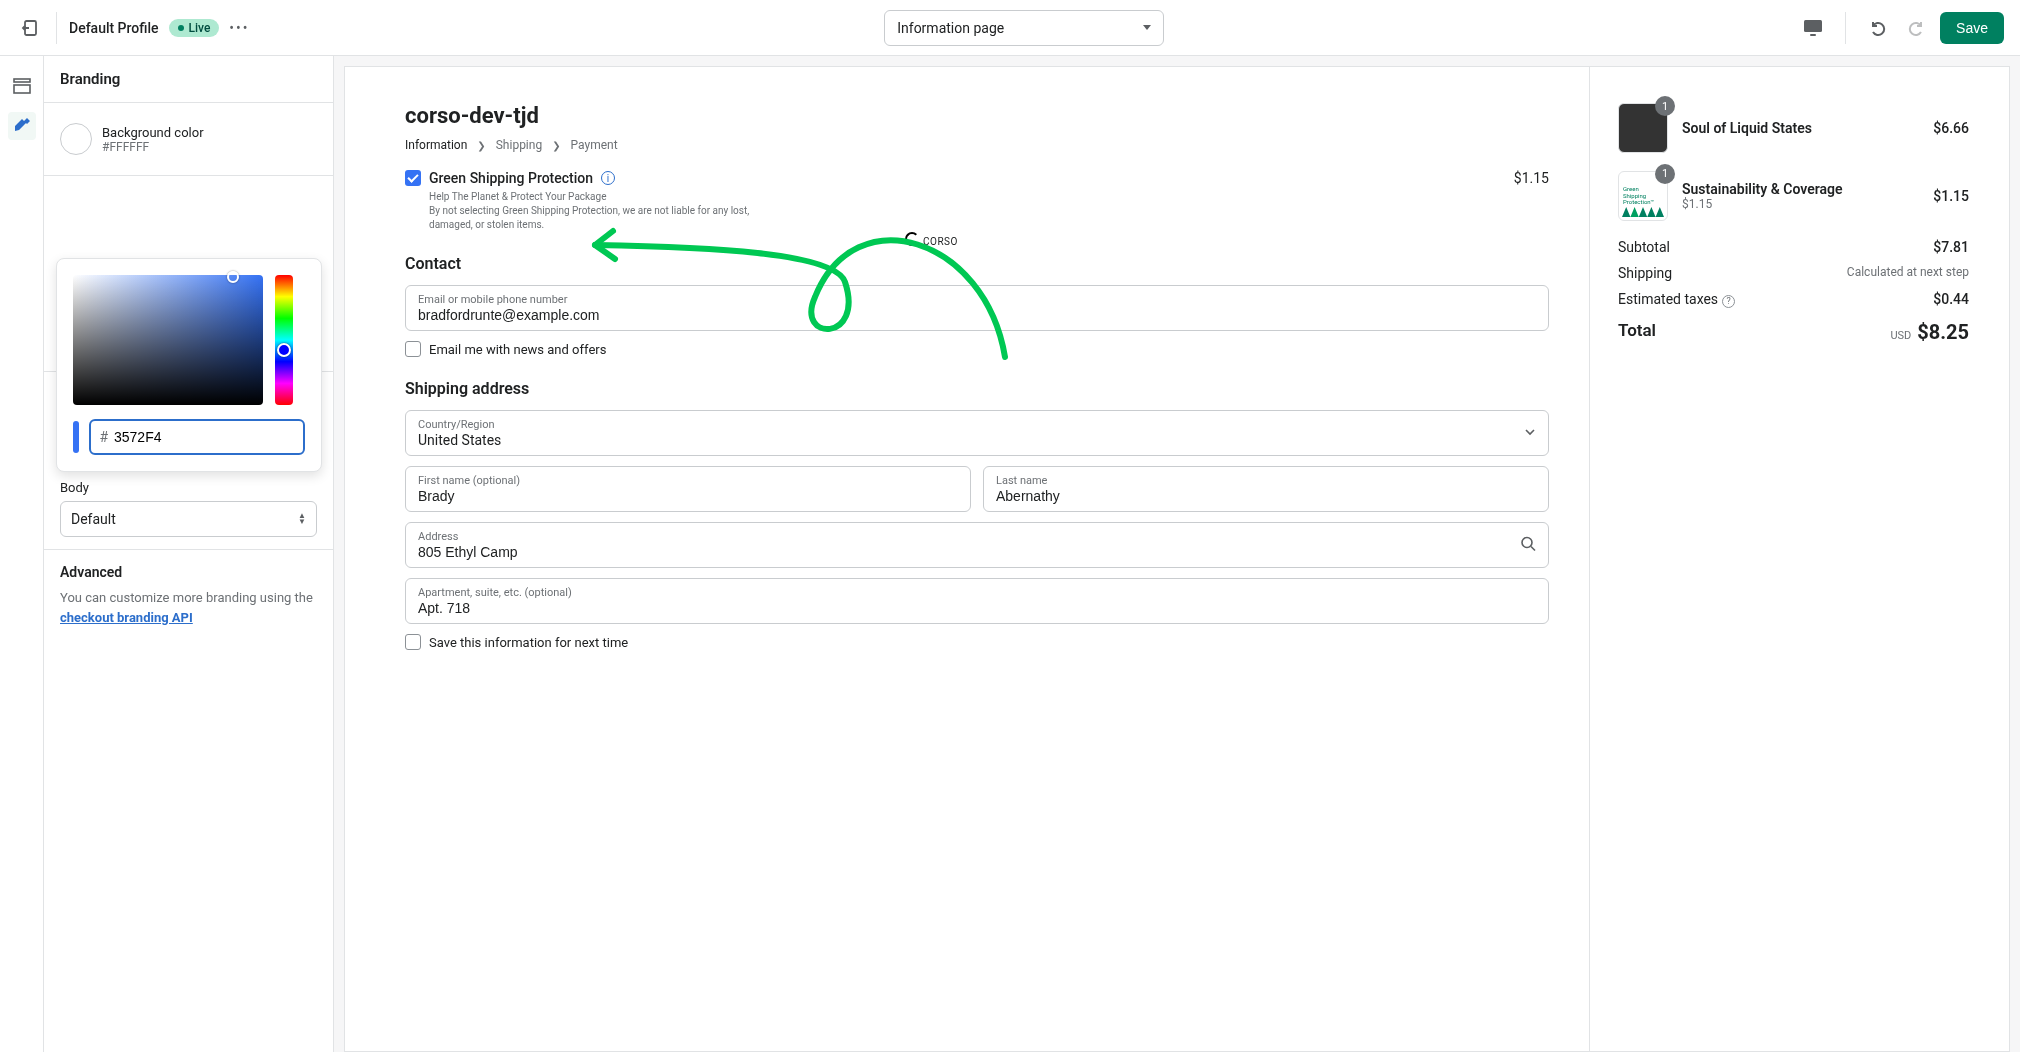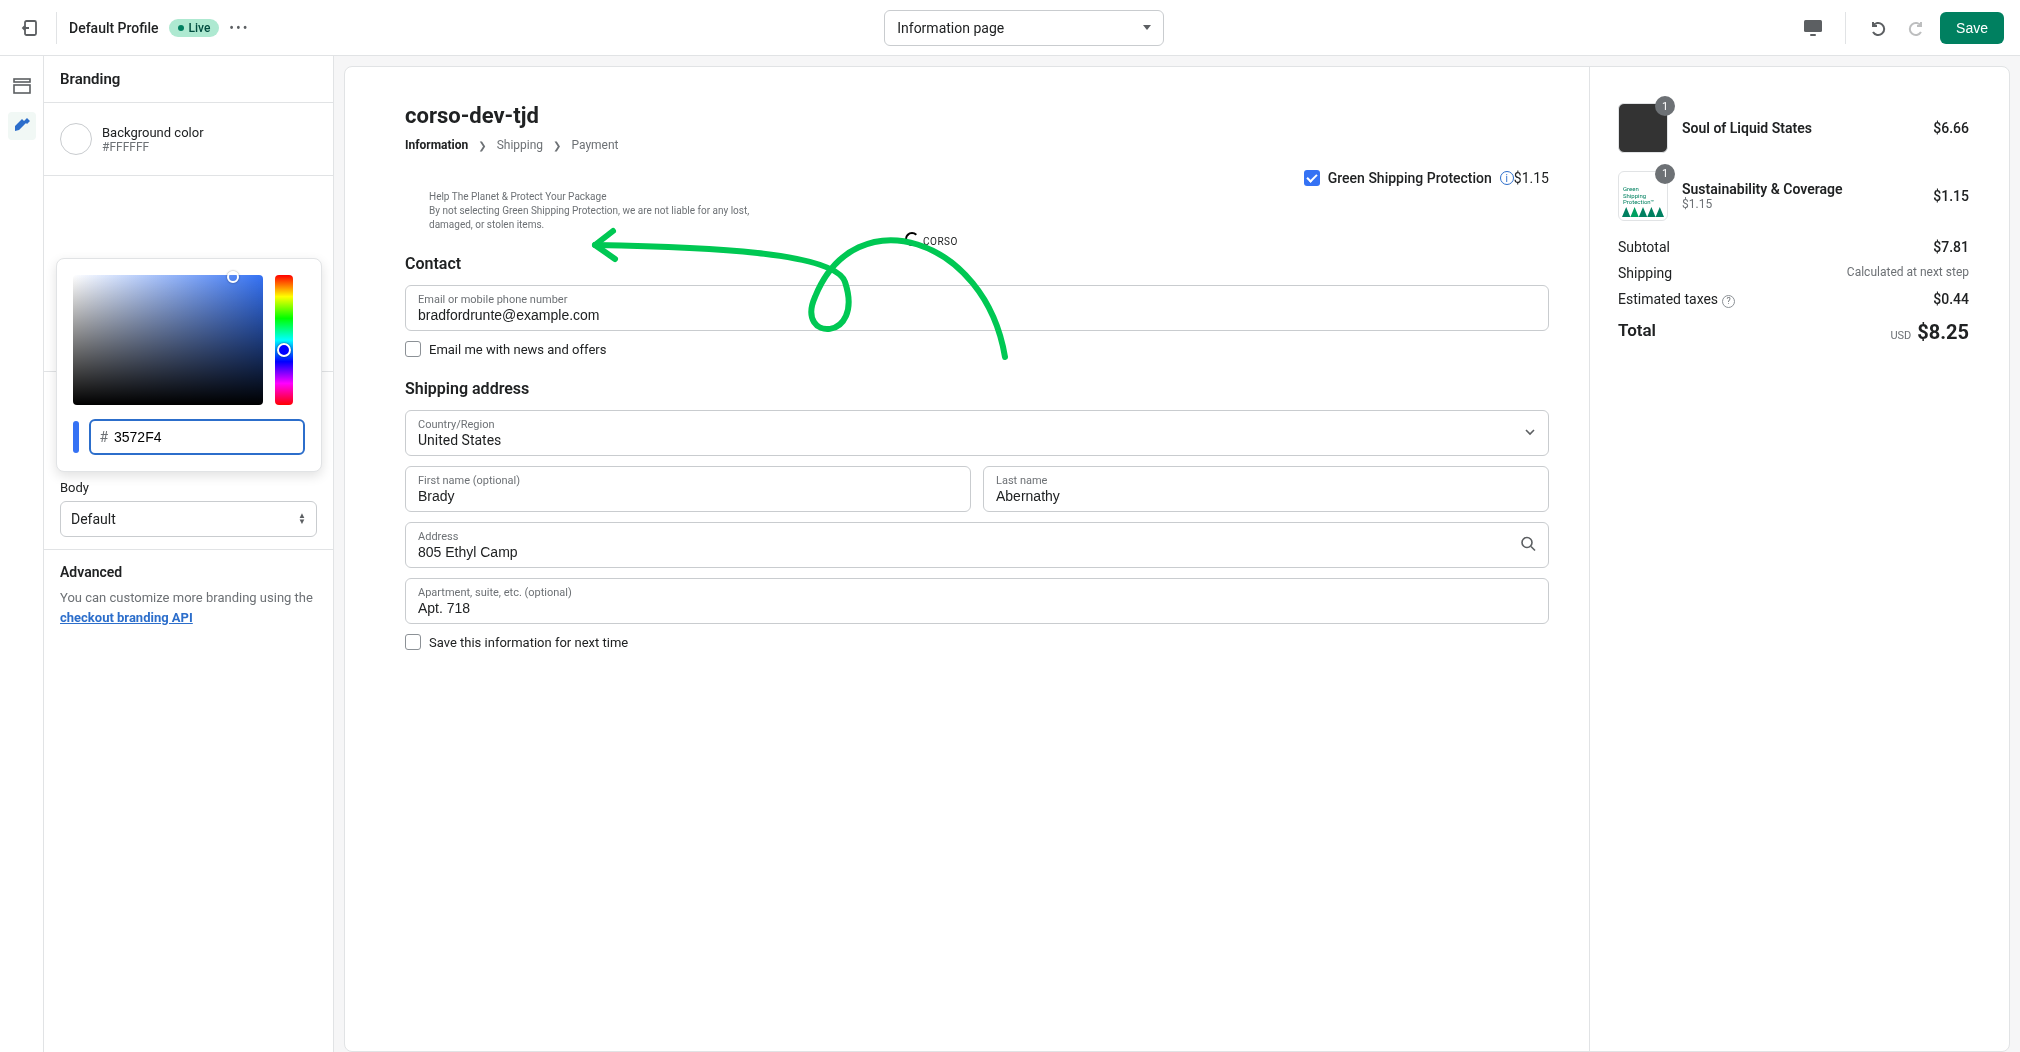"corso-dev-tjd" .preview { border-radius: 8px -> 0 }
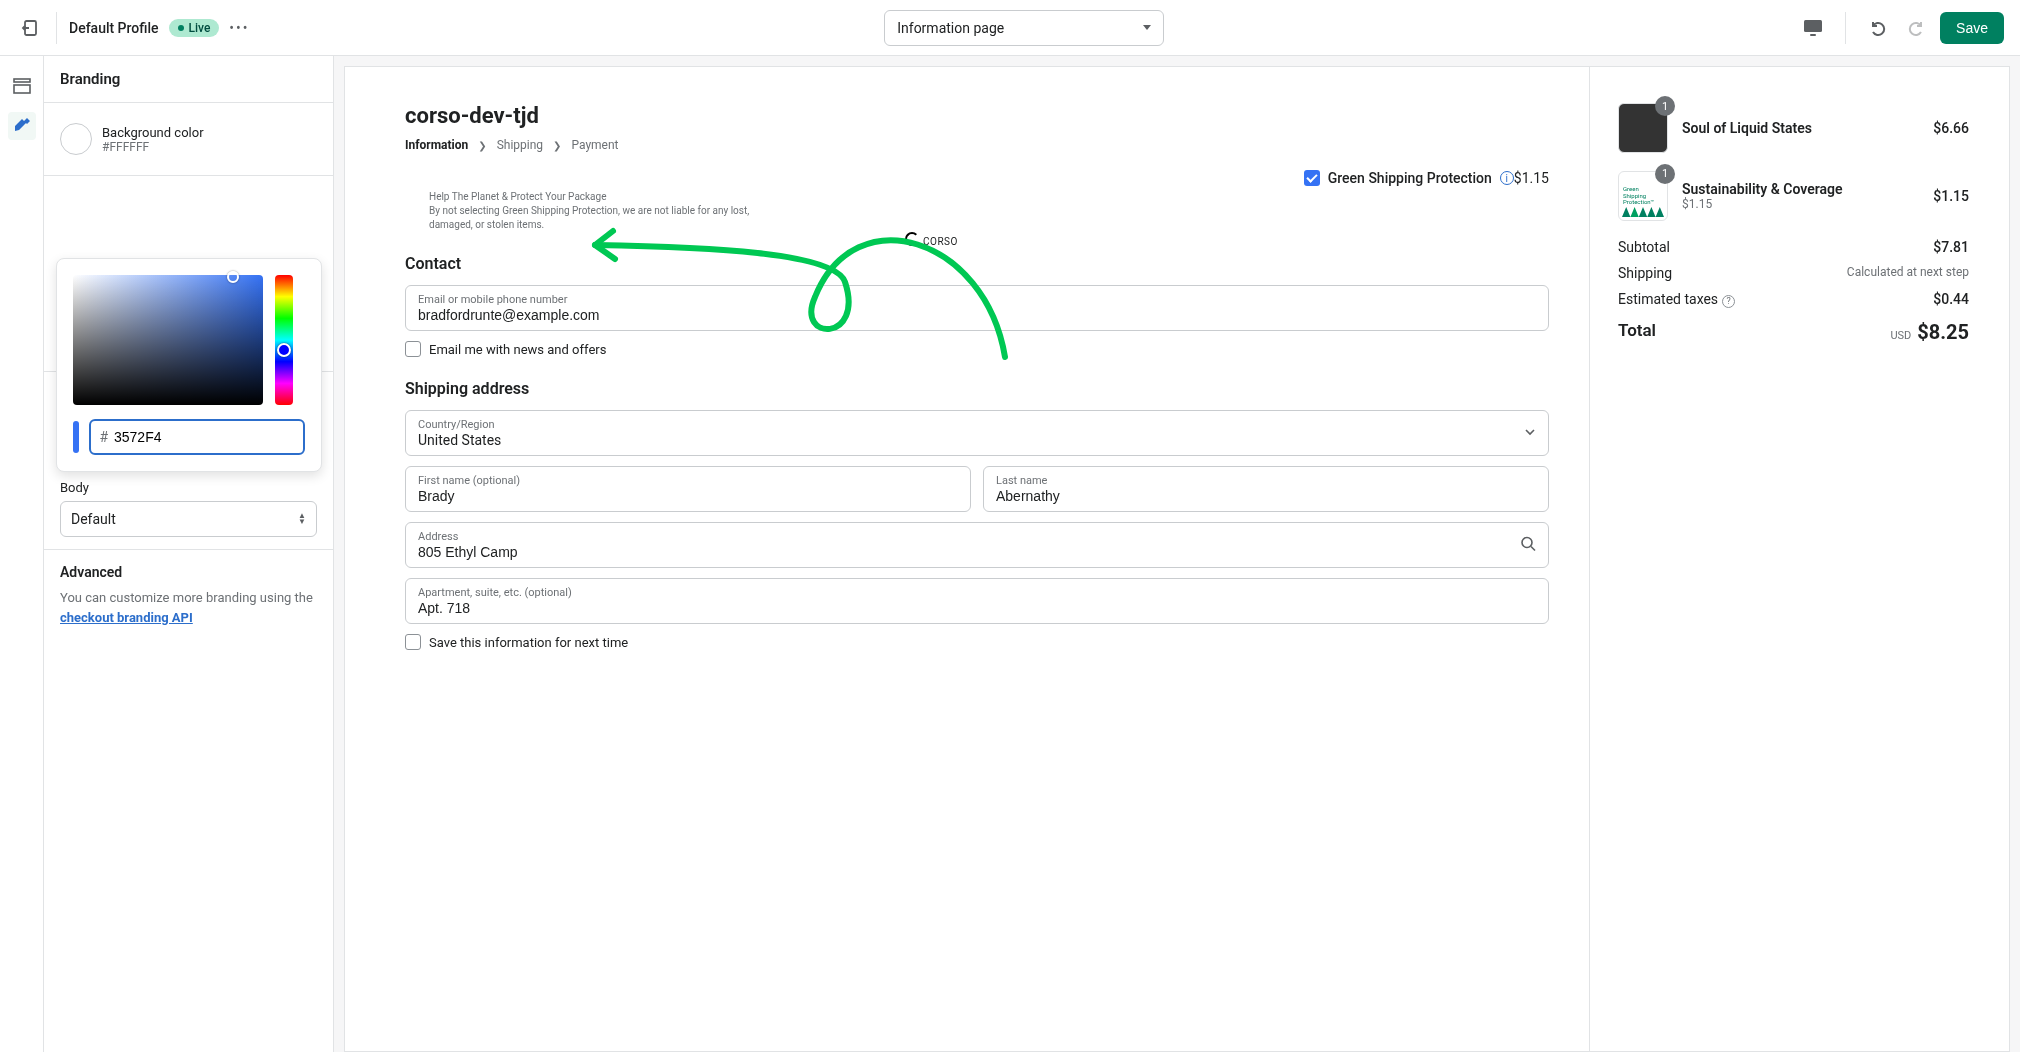"Information" .crumbs .current { font-weight: 700 -> 400 }
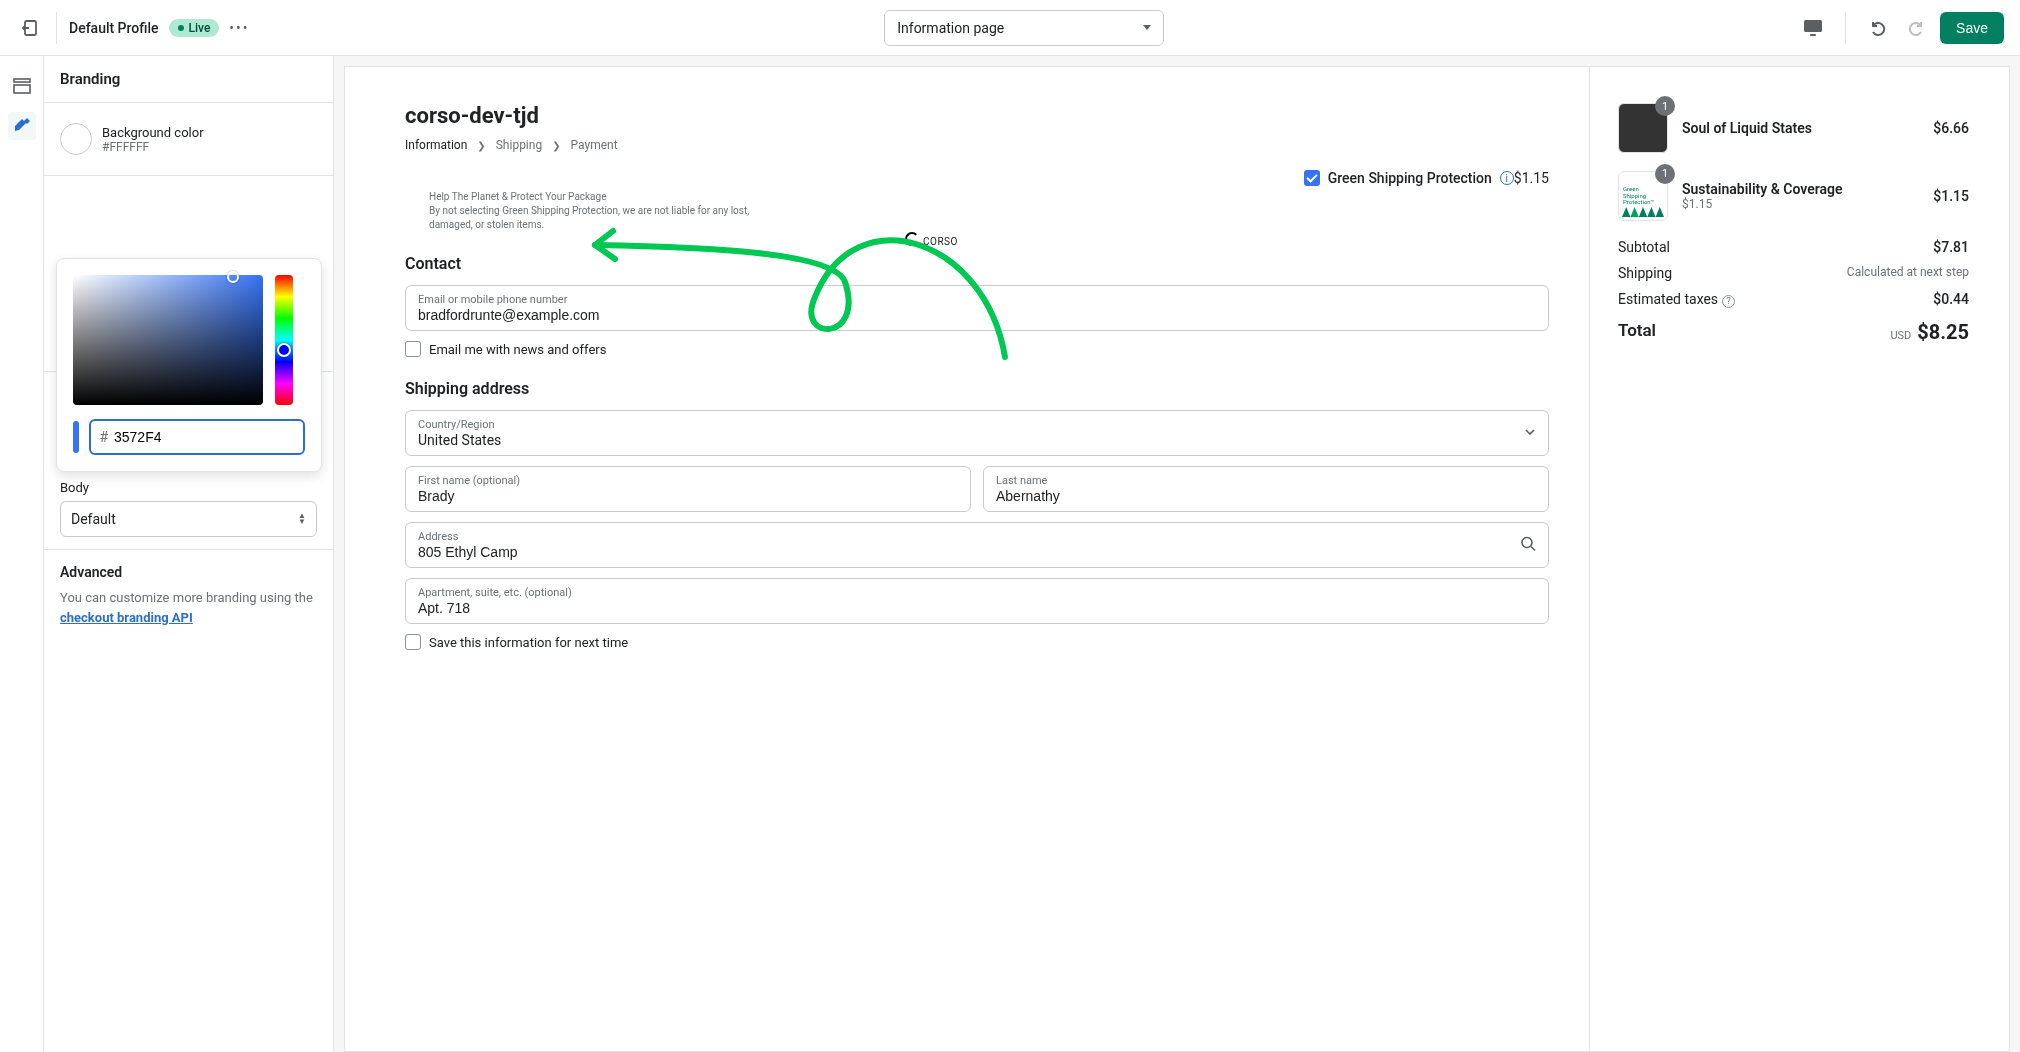"Green Shipping Protection" .gsp-row { justify-content: flex-end -> space-between }
